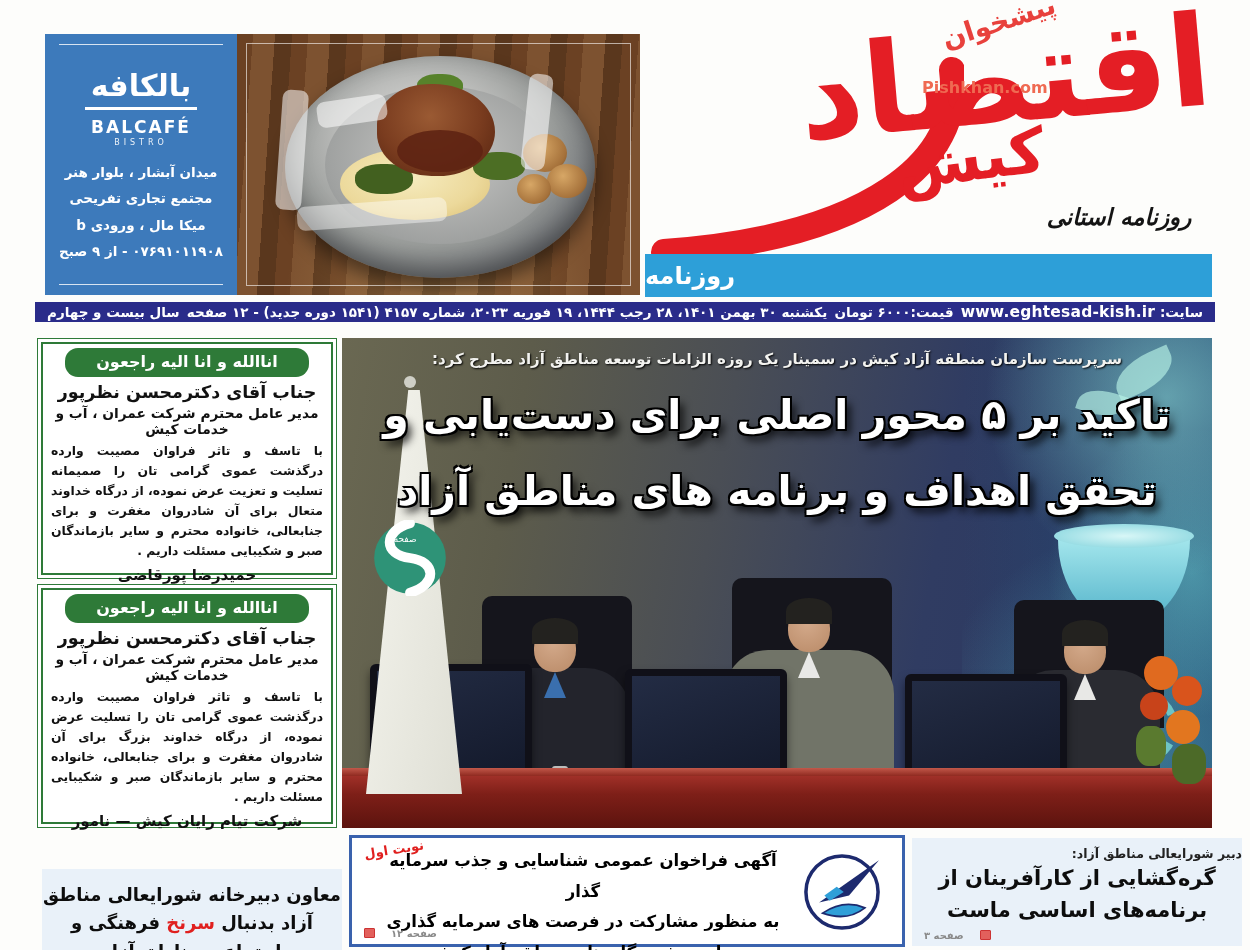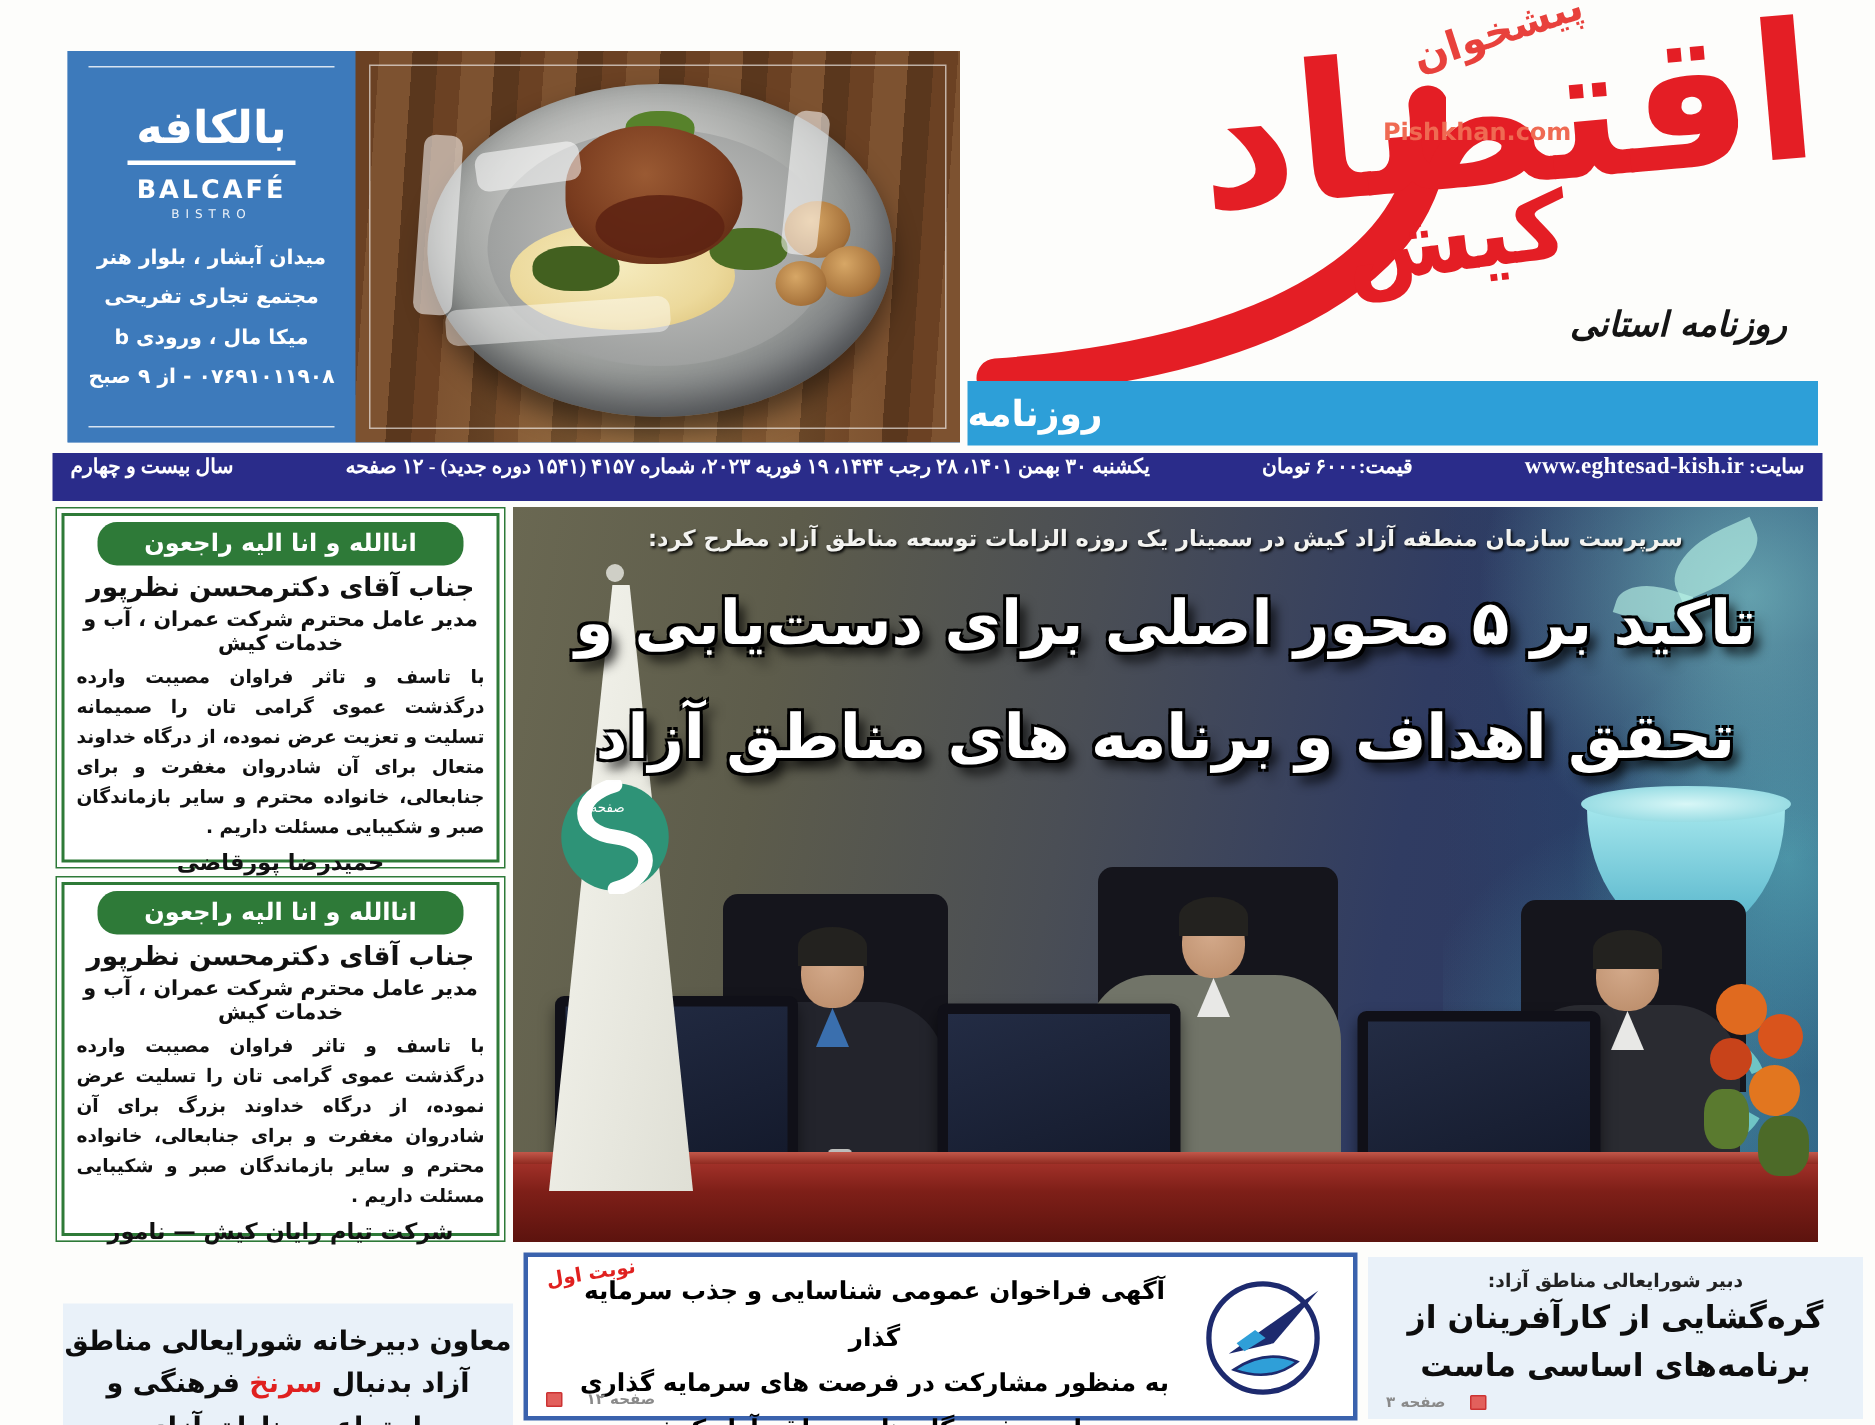"سال بیست و چهارم" .date-strip { align-items: flex-start -> center; font-family: Liberation Serif, serif -> none; height: 32px -> 20px }
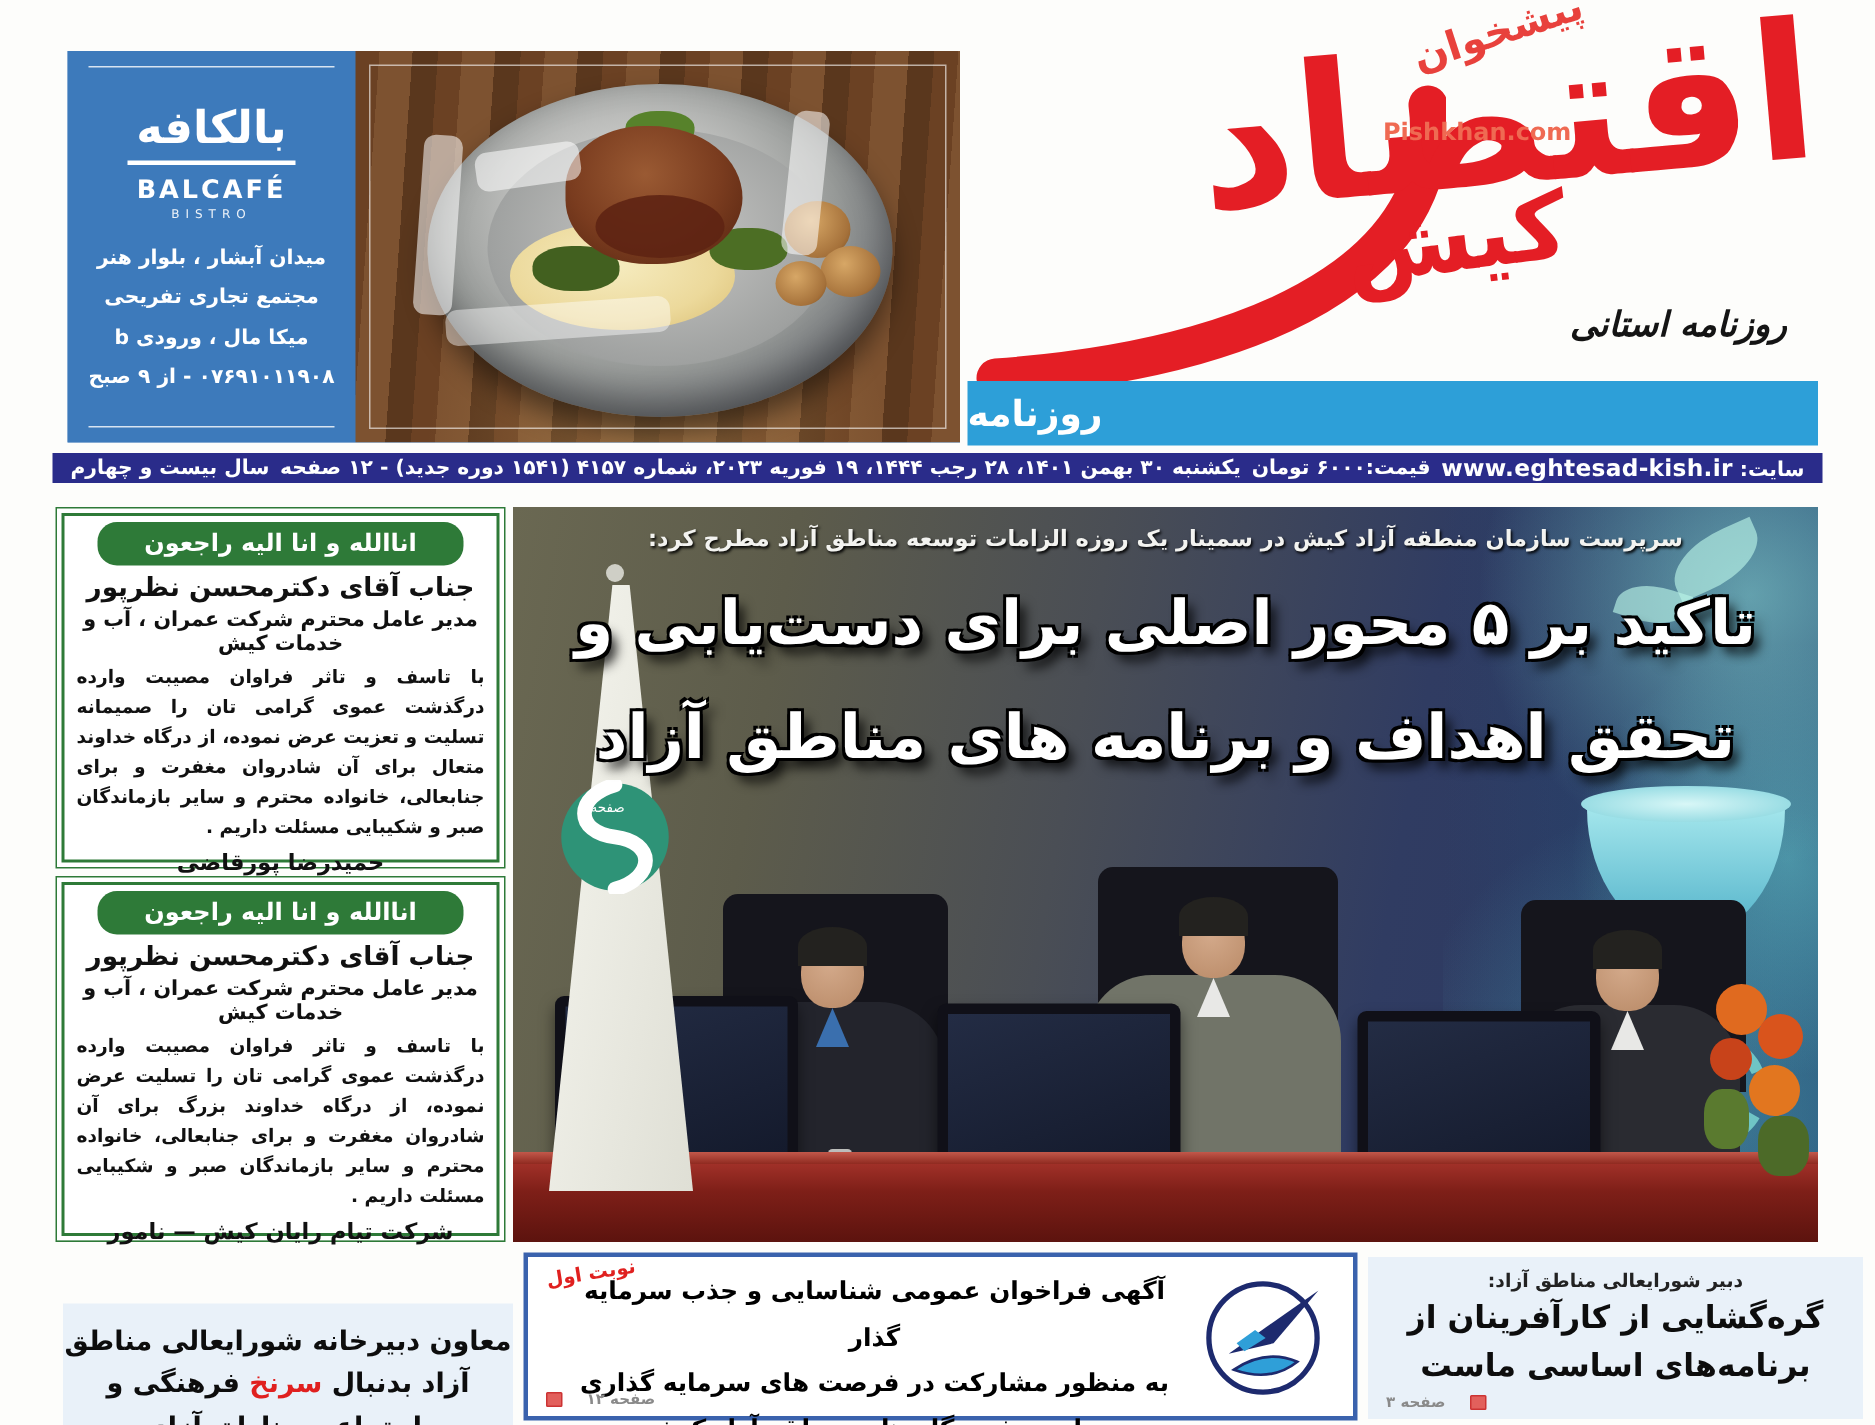"دبیر شورایعالی مناطق آزاد:" .br .kick { text-align: none -> right }
